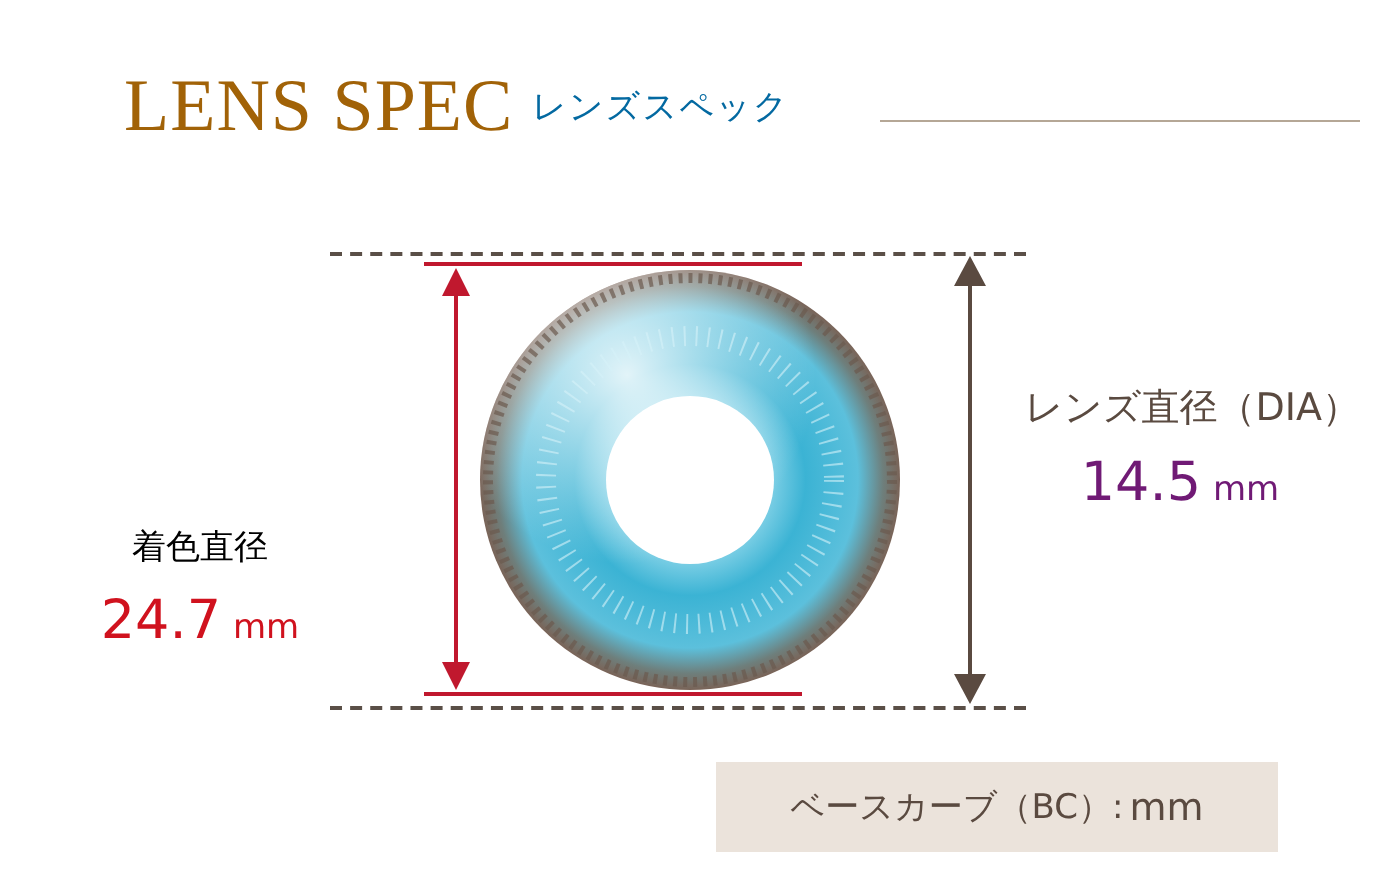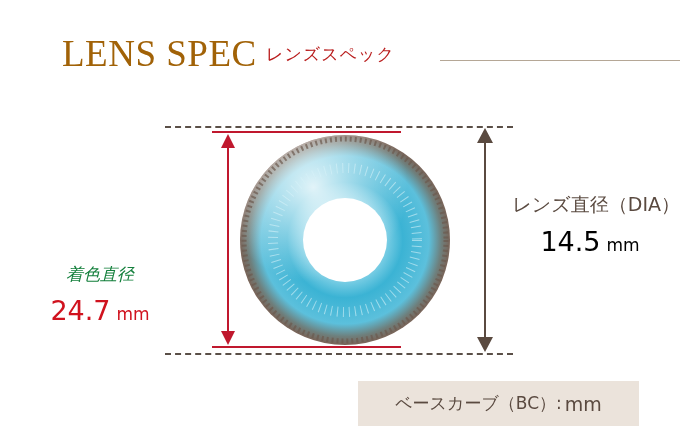"レンズスペック" .title-jp { color: #b91c1c -> #0369a1 }
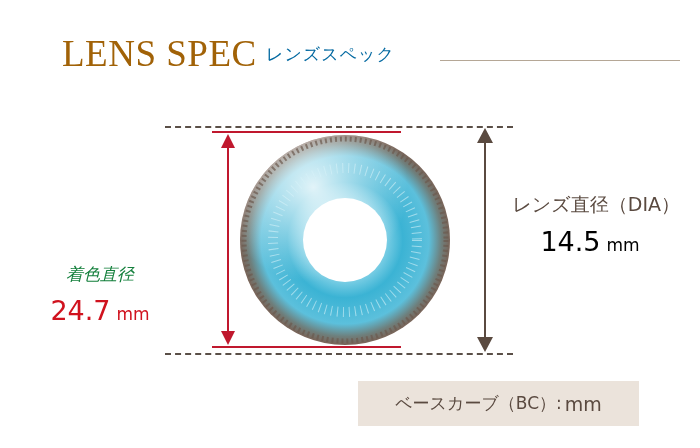"14.5 mm" .dia-value { color: #000000 -> #701a75 }
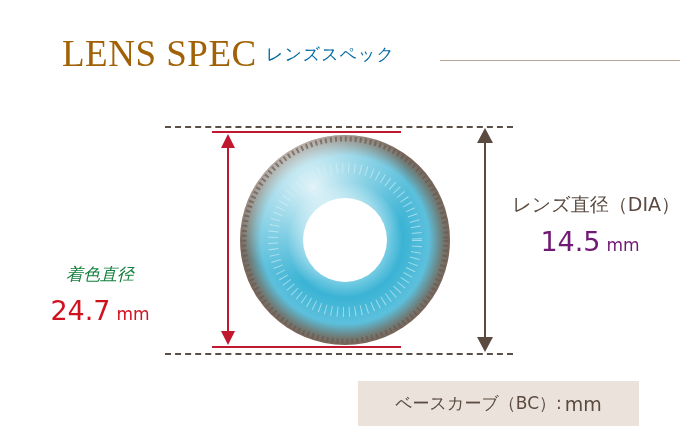"着色直径" .col-label { color: #15803d -> #000000; font-style: italic -> none }
